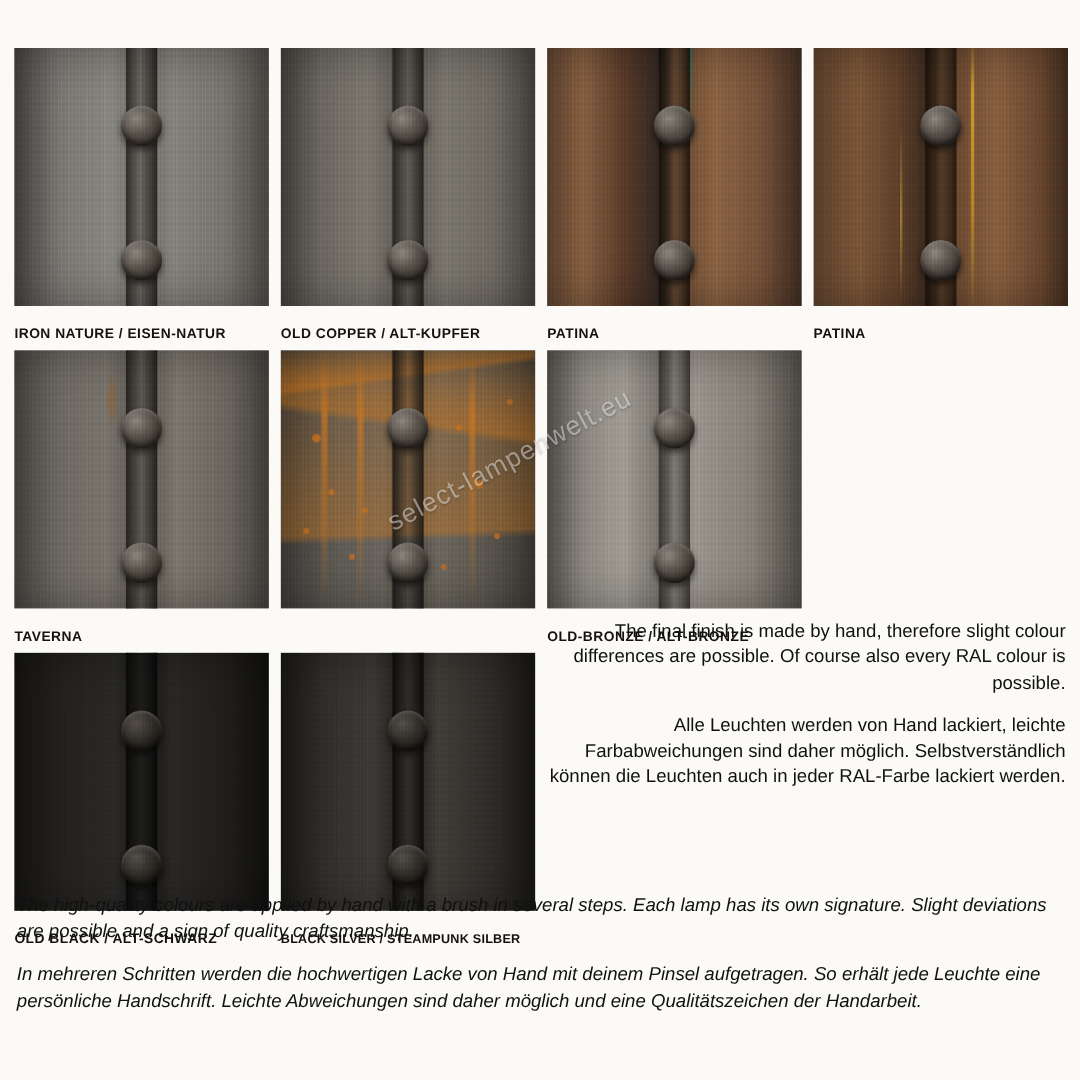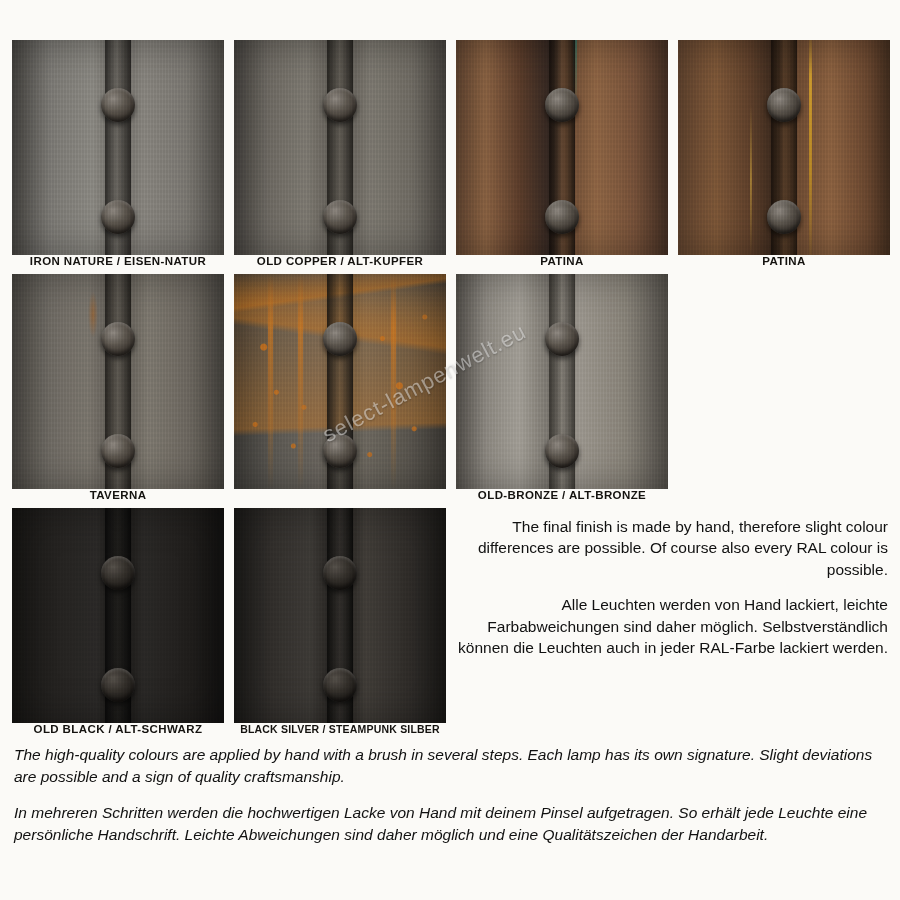"IRON NATURE / EISEN-NATUR" .caption { padding: 0 0 3px 0 -> 18px 0 3px 0; text-align: center -> left }
